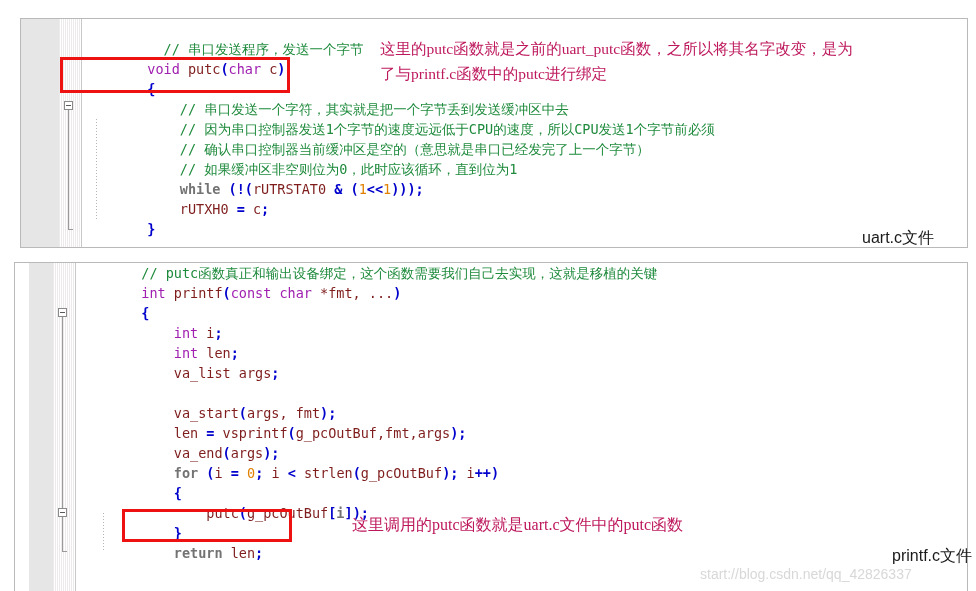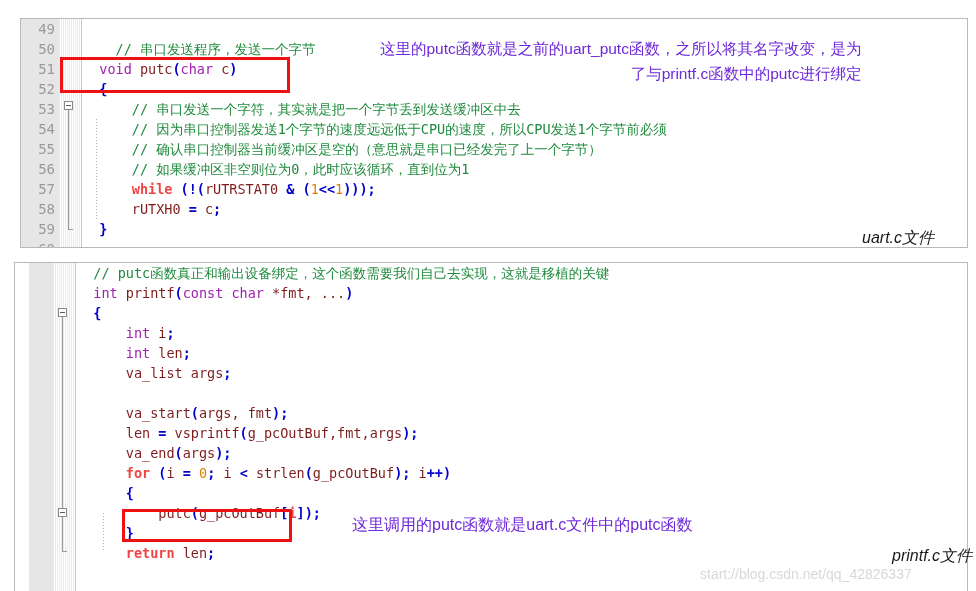"49" div.linenums { html: <div> <div>49</div> <div>50</div> <div>51</div> <div>52</div> <div>53</div> <div>54</div> <div>55</div> <div>56</div> <div>57</div> <div>58</div> <div>59</div> <div>60</div> </div> -> none }
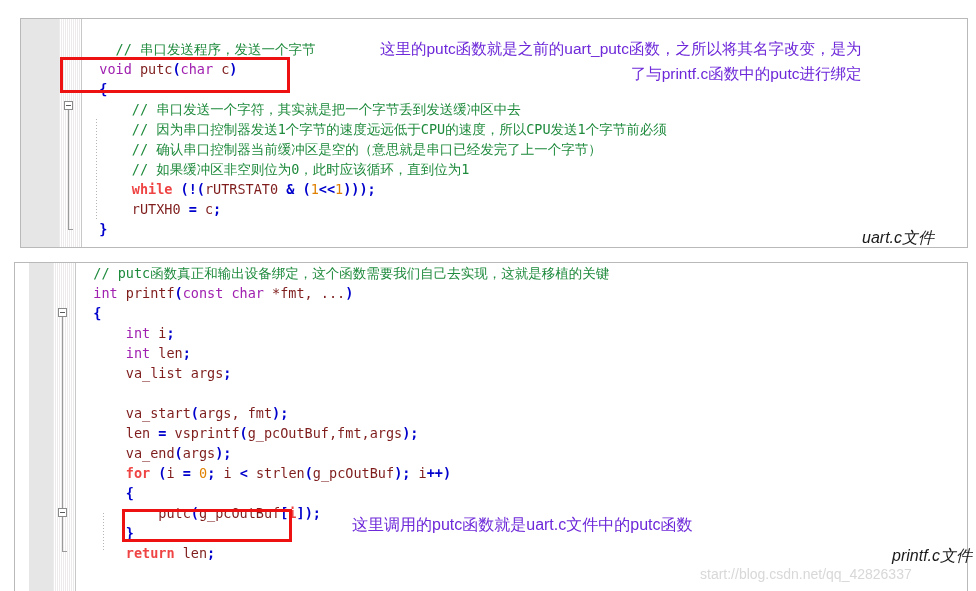"// 串口发送程序，发送一个字节" .codearea { padding-left: none -> 48px }
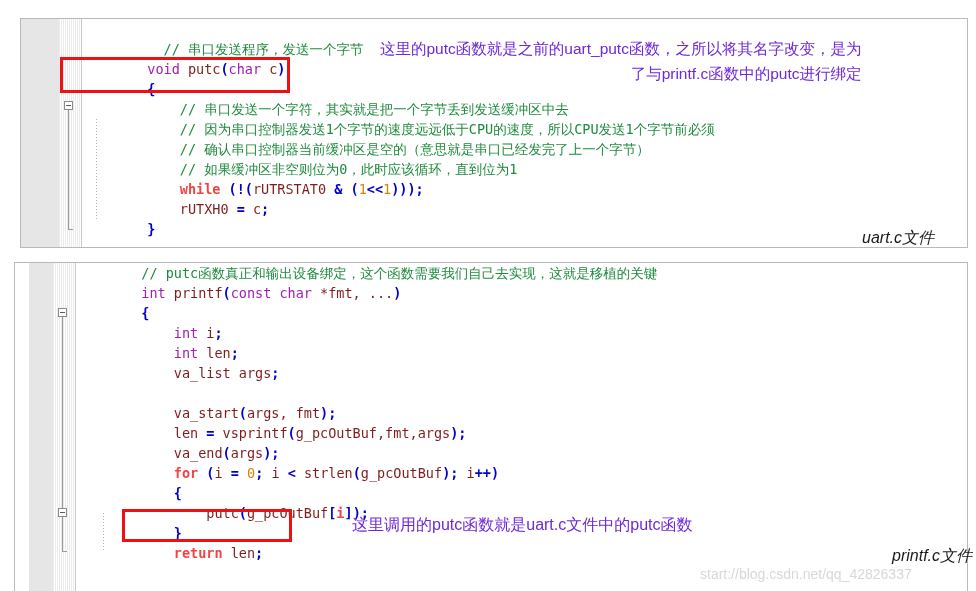"这里的putc函数就是之前的uart_putc函数，之所以将其名字改变，是为" .annot { color: #6d28d9 -> #be185d; font-family: Liberation Sans, sans-serif -> Liberation Serif, serif; text-align: right -> none }
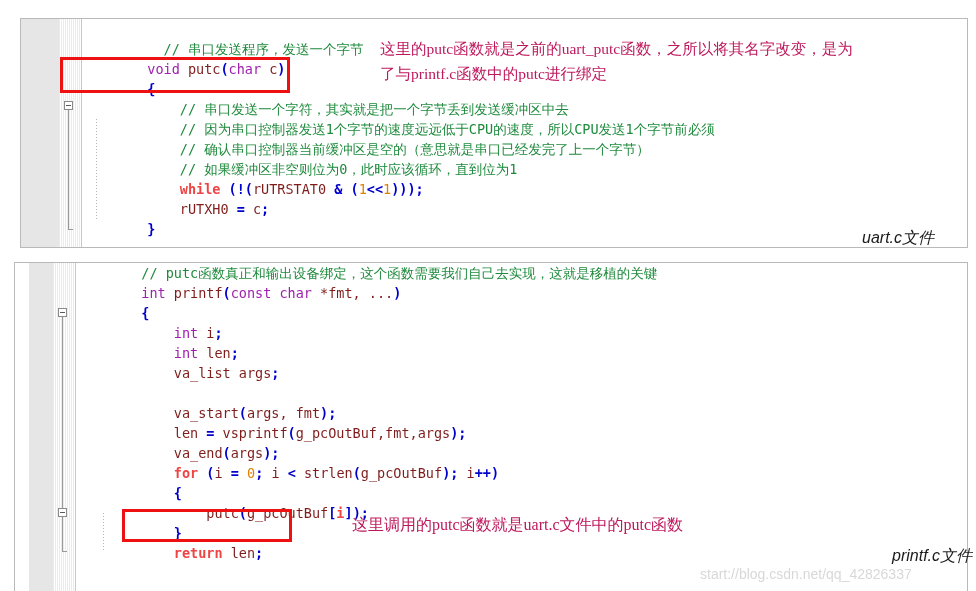"while" .kw { color: #ef4444 -> #737373 }
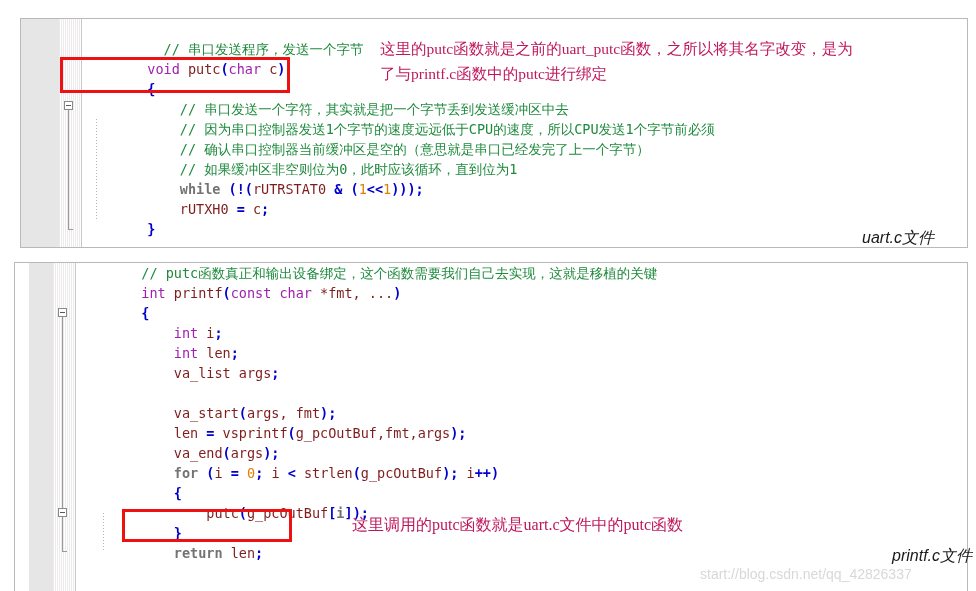"uart.c文件" .filecap { font-style: italic -> none }
